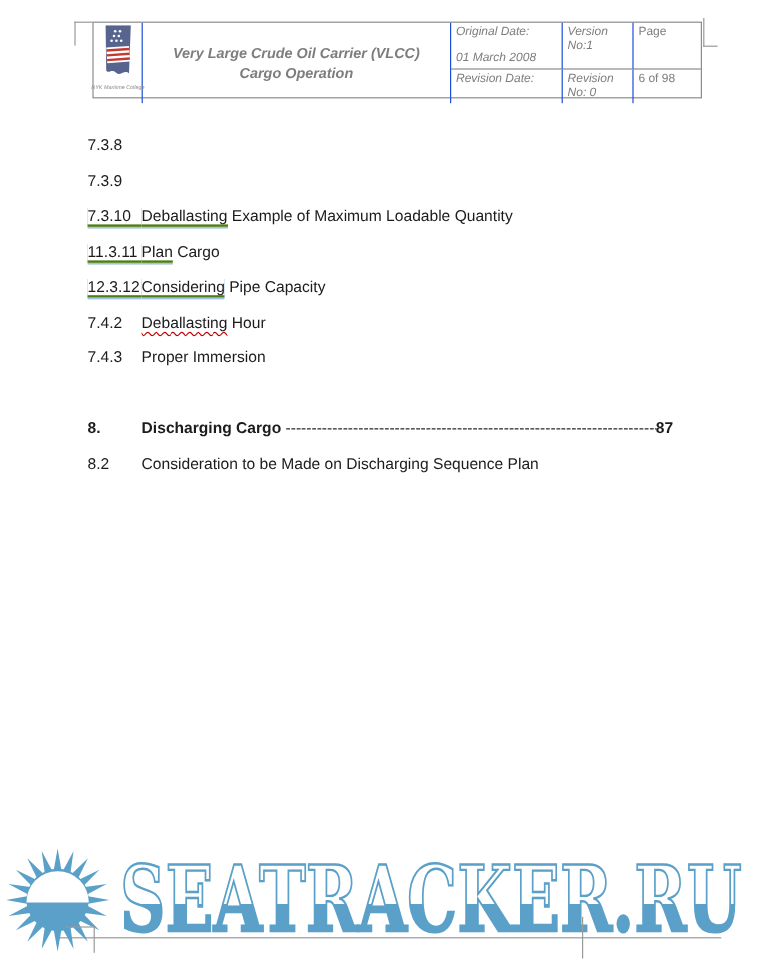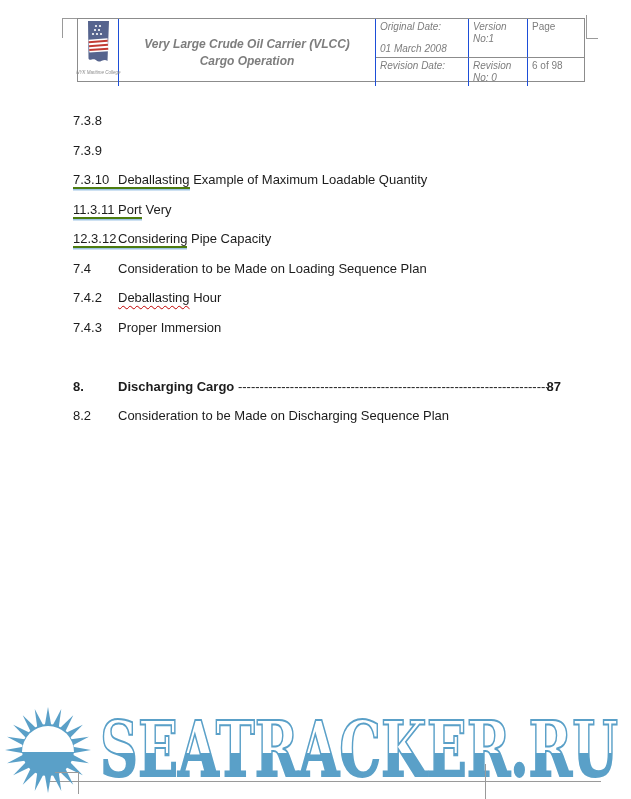"Port" span.ul { text: Port -> Plan }
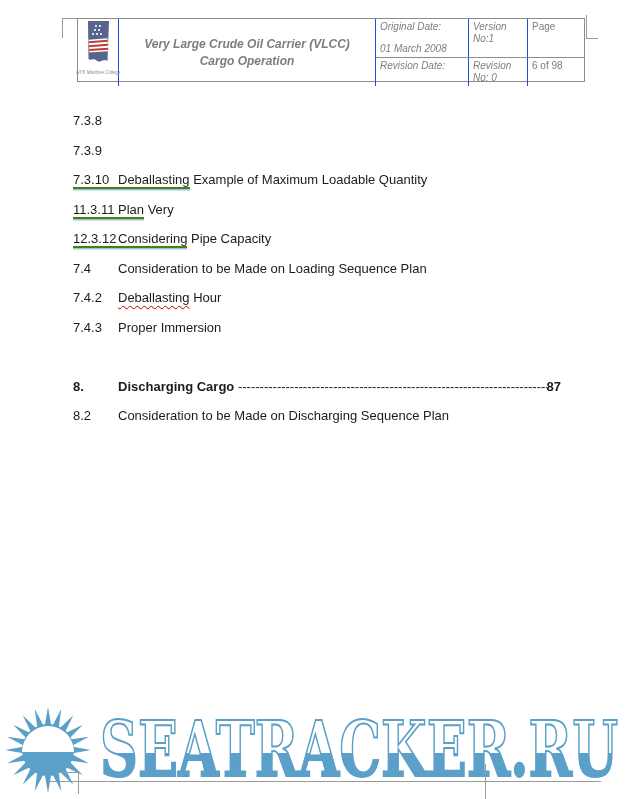"Very" span { text: Very -> Cargo }
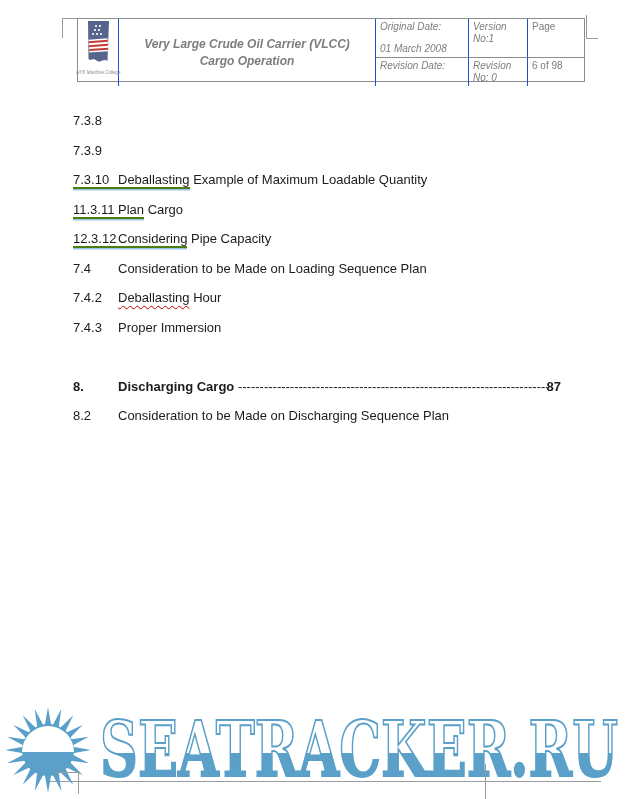"7.4" div.toc-row { html: <div><span>7.4</span><span><span>Consideration to be Made on Loading Sequence Plan</span></span></div> -> none }
